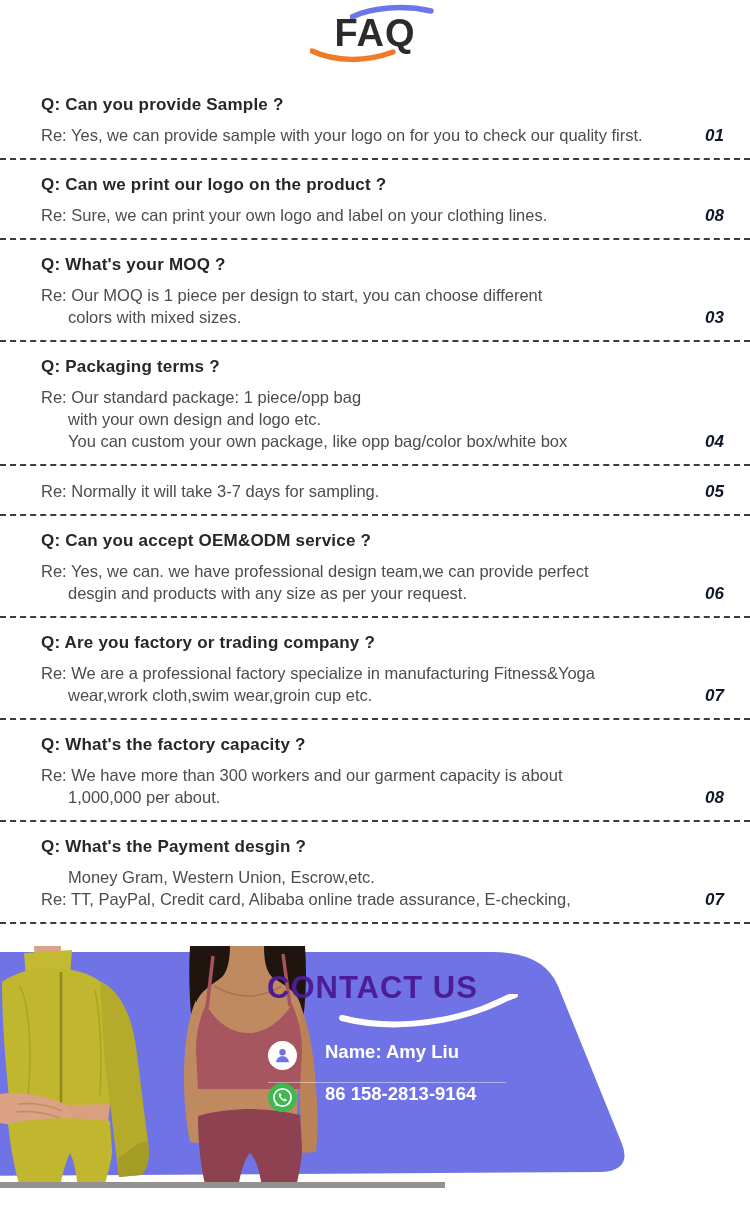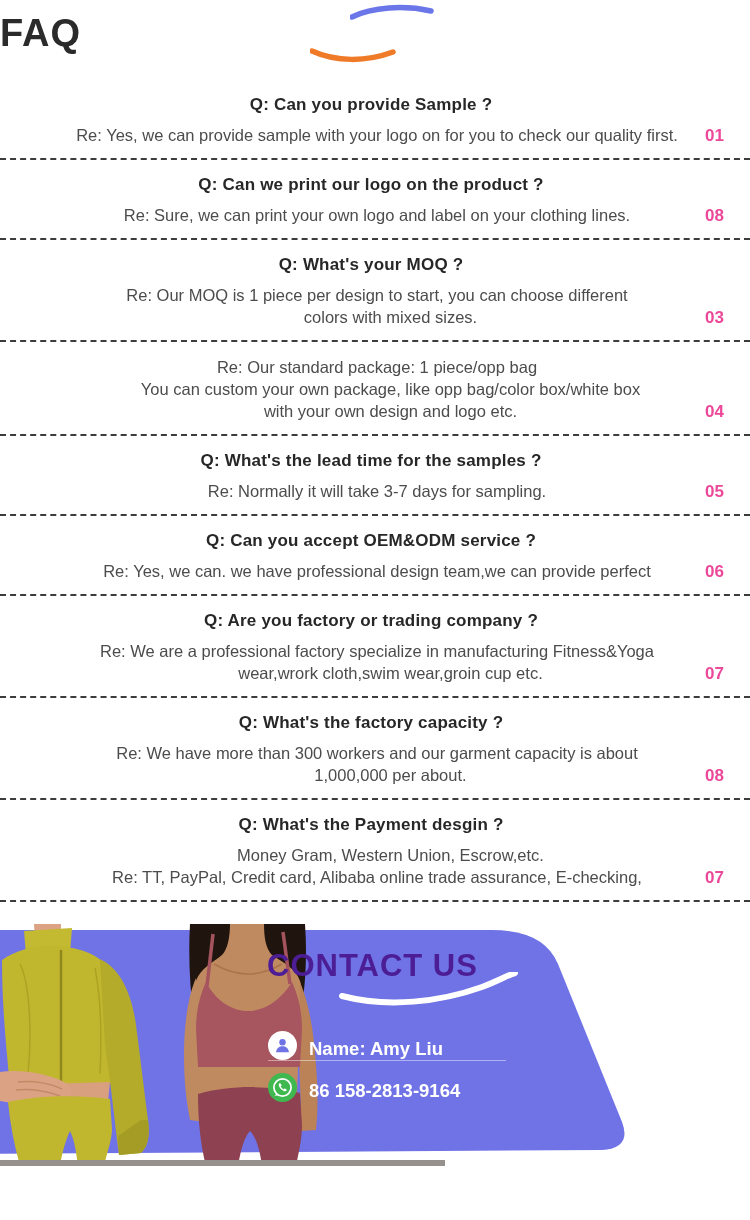"FAQ" .faq-title { text-align: none -> center }
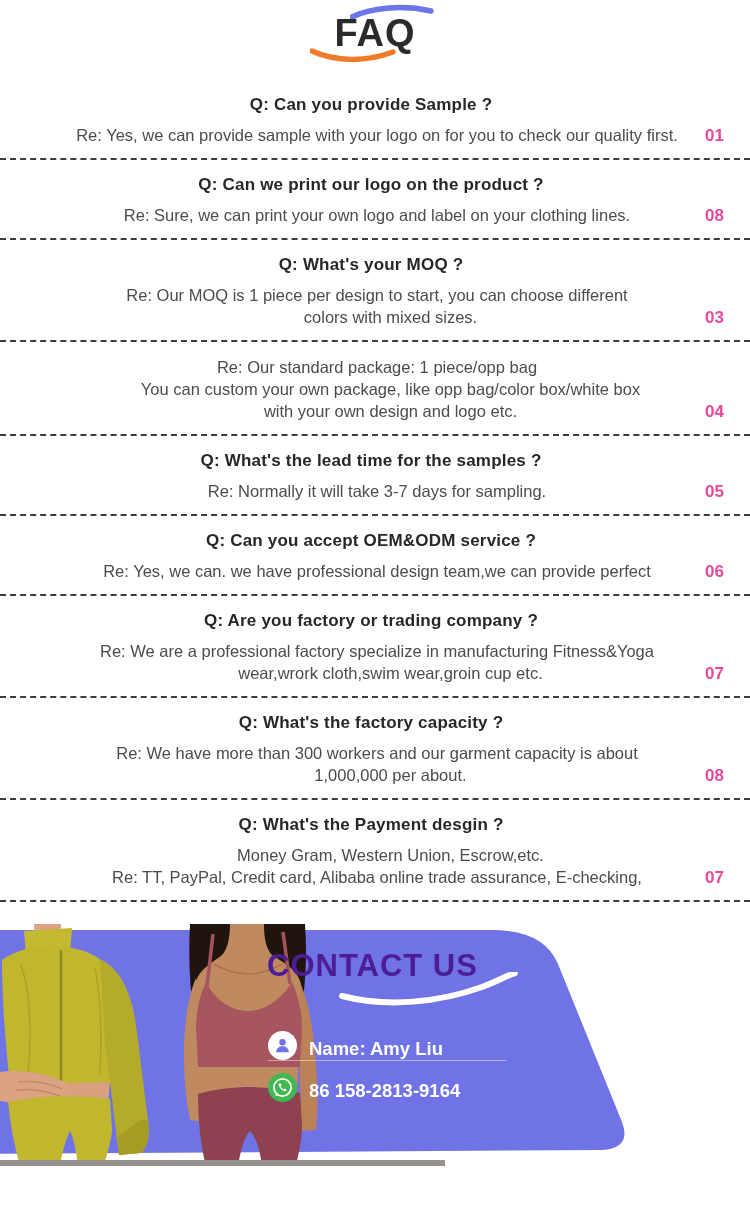"Q: Can you provide Sample" .faq-item { padding: 14px 28px 12px 20px -> 14px 28px 12px 41px; text-align: center -> none }
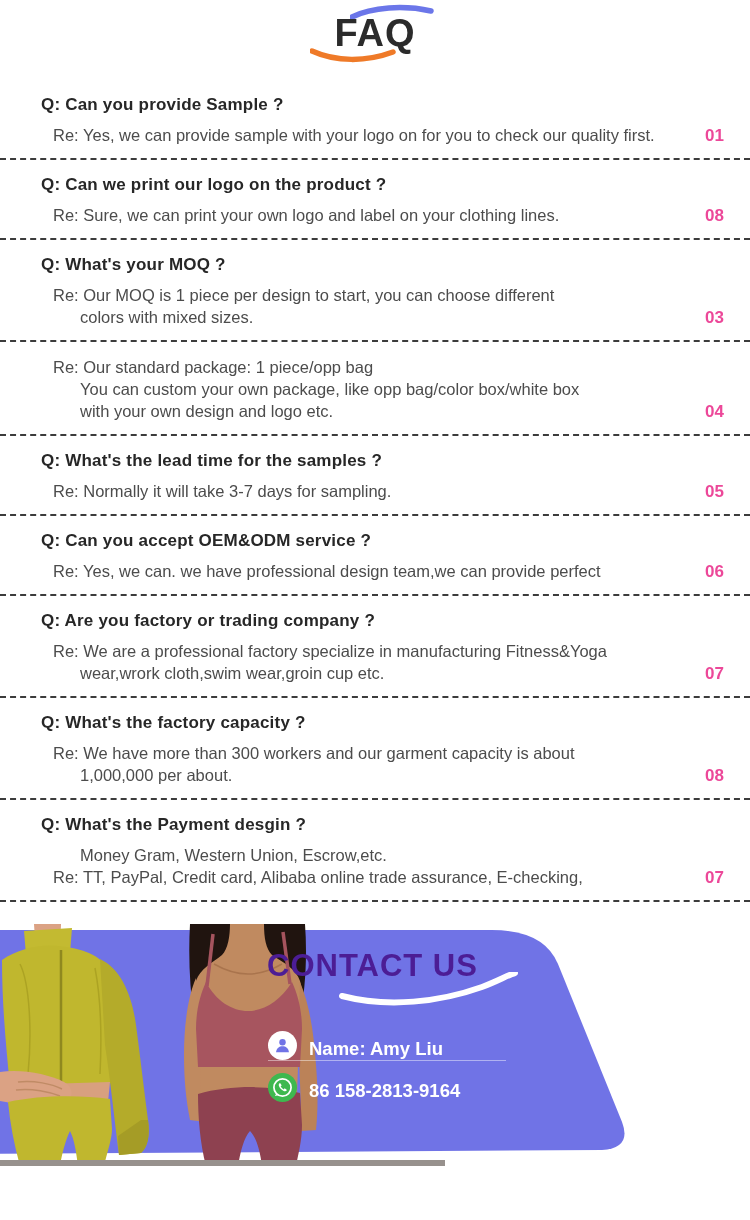"Re: Yes, we can provide" .faq-item .answer { margin-left: 12px -> none }
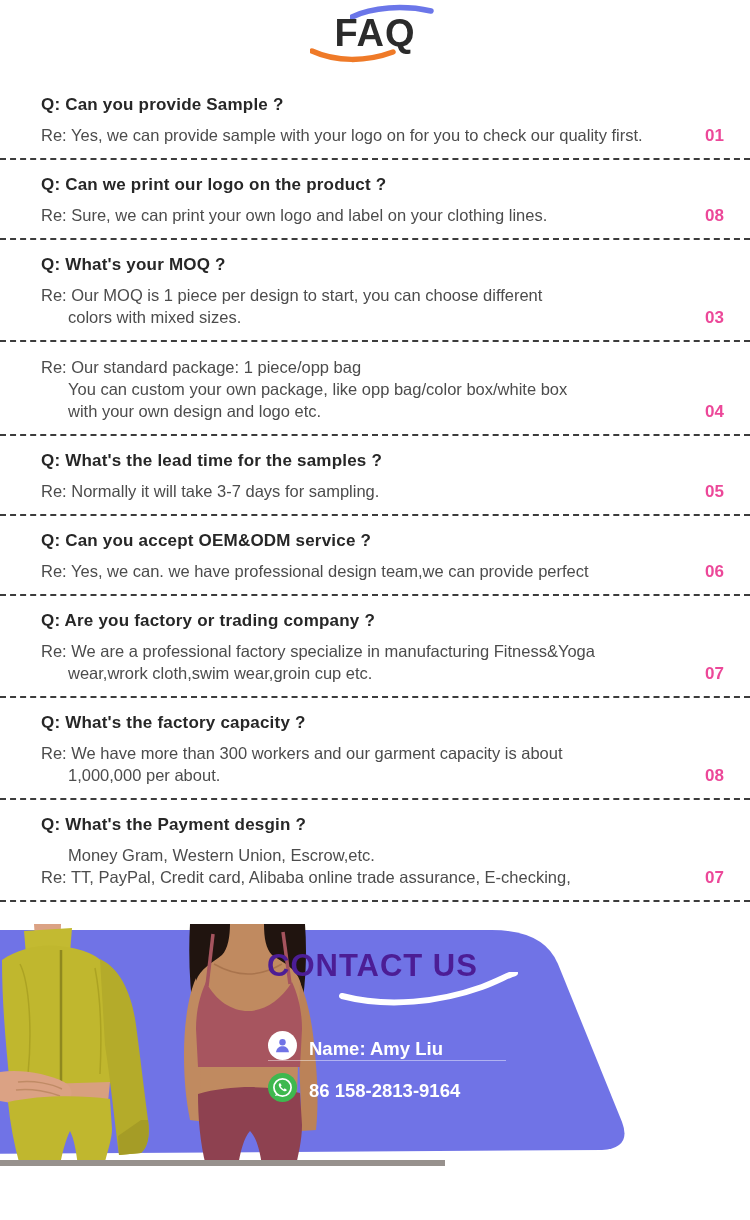"01" .faq-item .num { color: #ec4899 -> #0f172a; font-style: none -> italic }
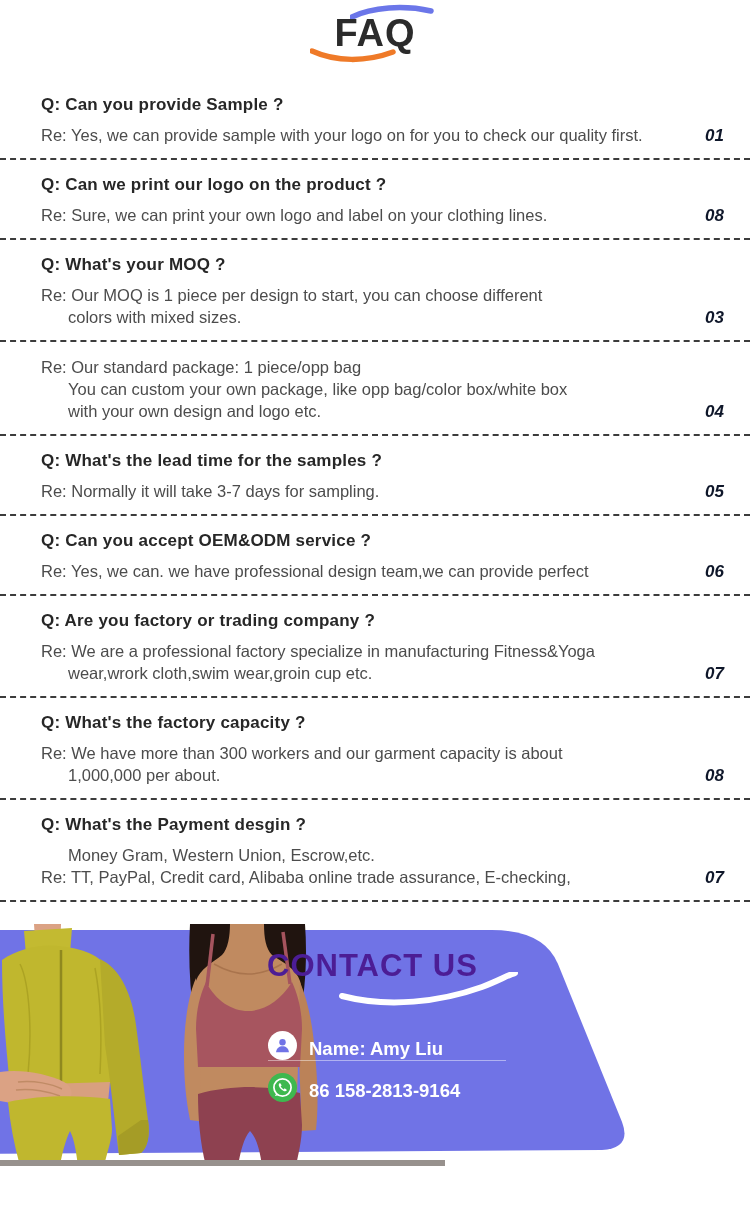"Q: Packaging terms ?" div.q { html: none -> <div>Q: Packaging terms ?</div> }
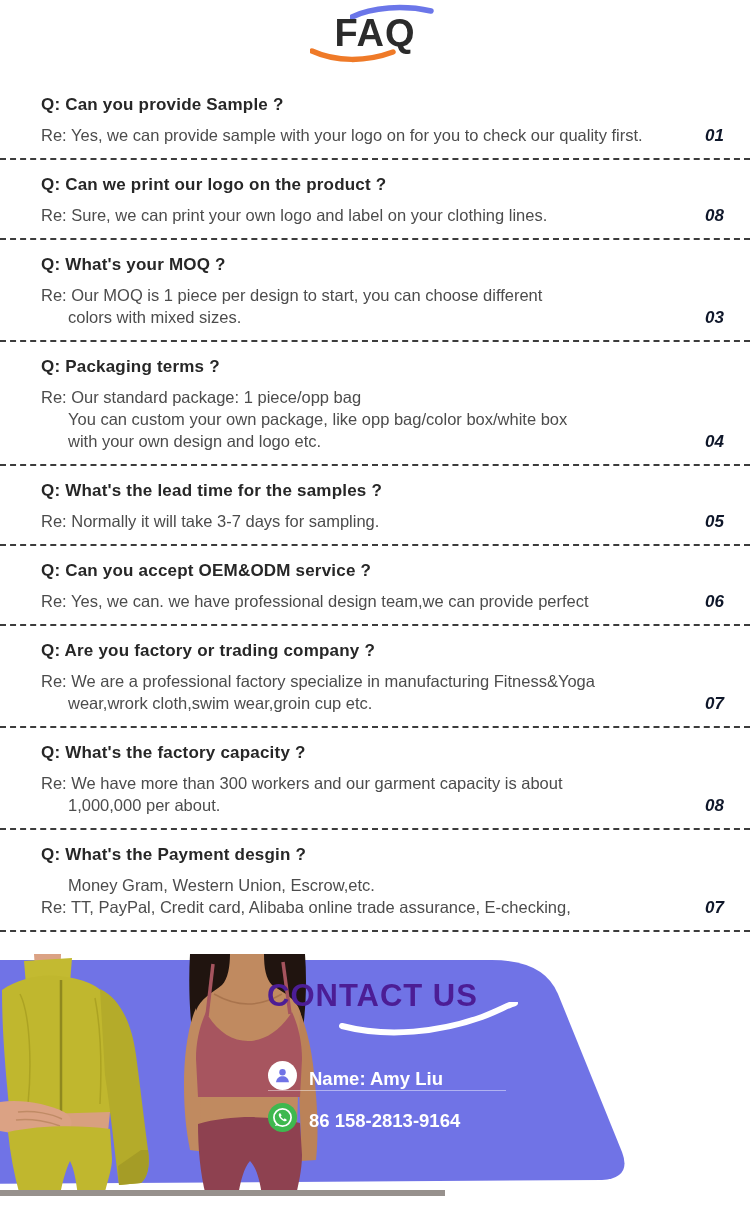"You can custom your own" div.ans-line { order: before "with your own design and" -> after "with your own design and" }
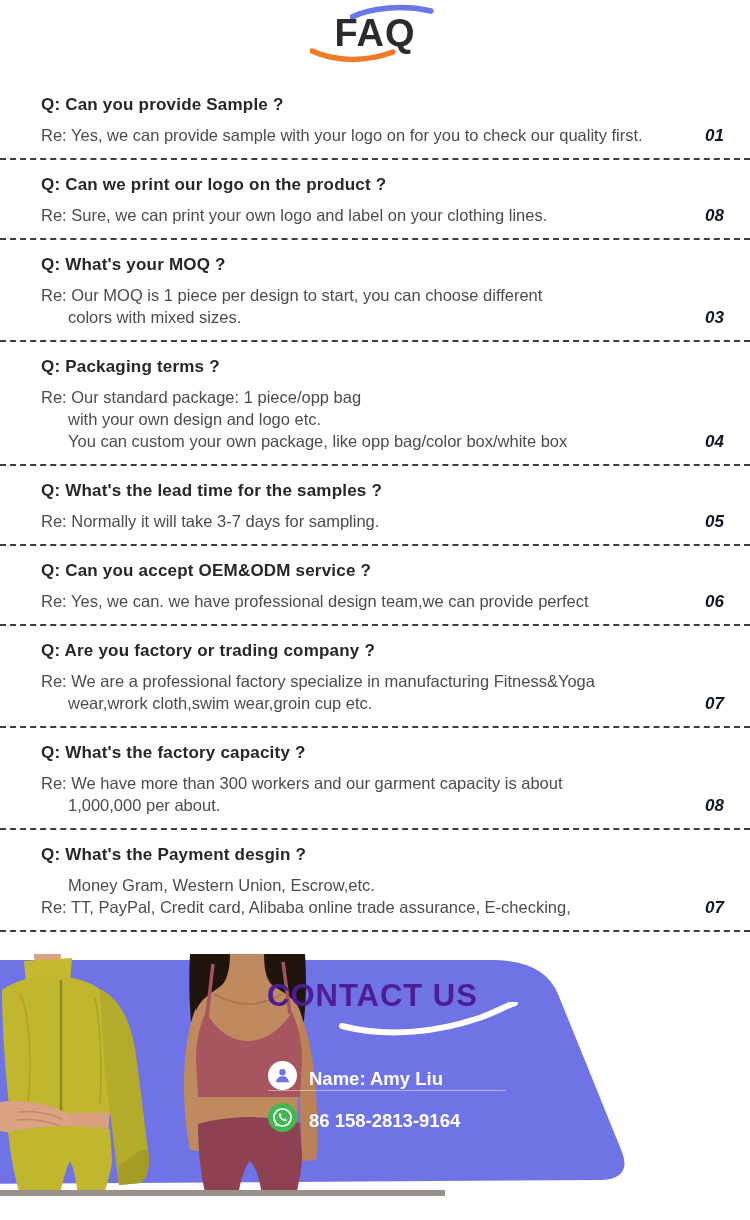"Q: What's the lead time" div.q { html: <div>Q: What's the lead time for the samples ?</div> -> none }
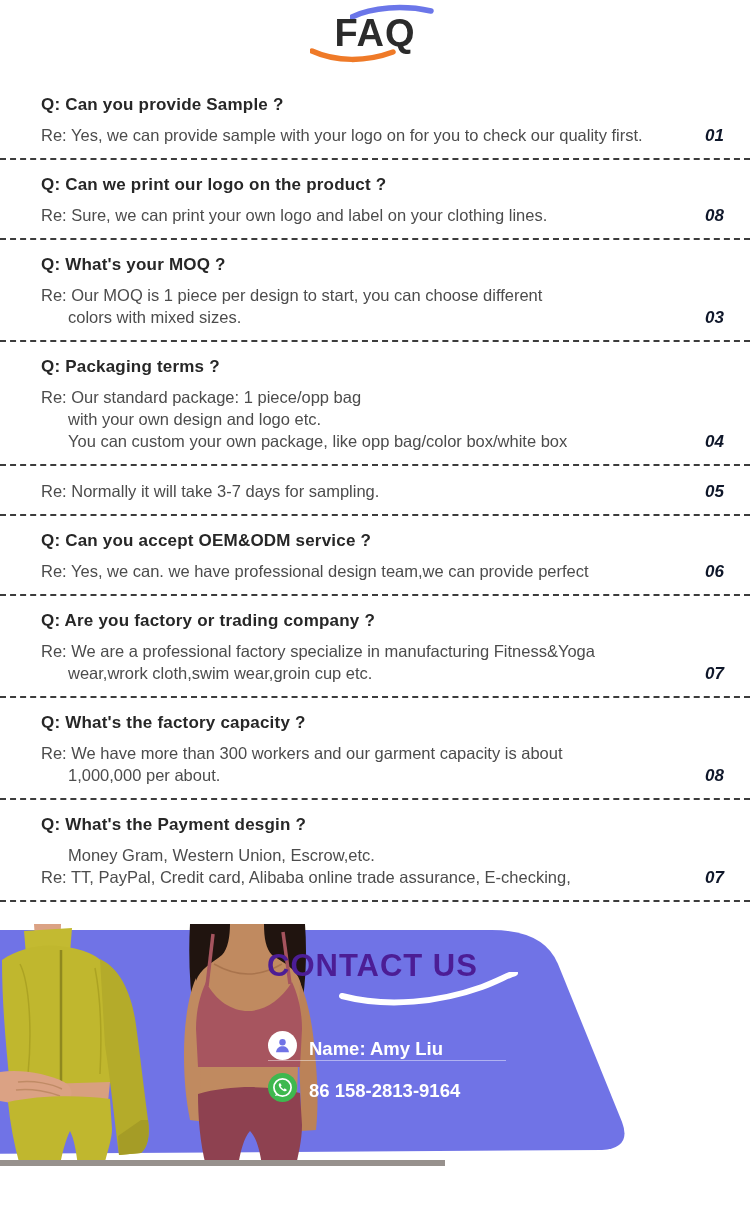"desgin and products with any" div.ans-line { html: none -> <div>desgin and products with any size as per your request.</div> }
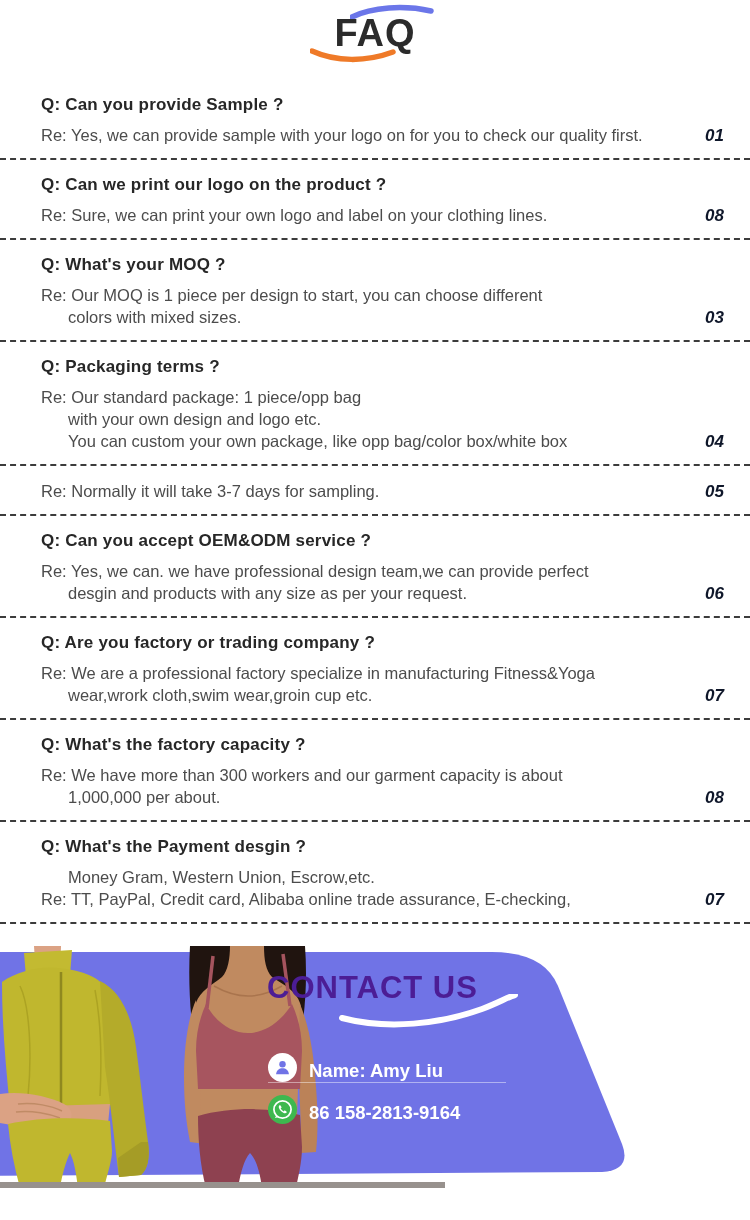"Name: Amy Liu" .contact-row { align-items: flex-end -> flex-start; gap: 12px -> 28px }
